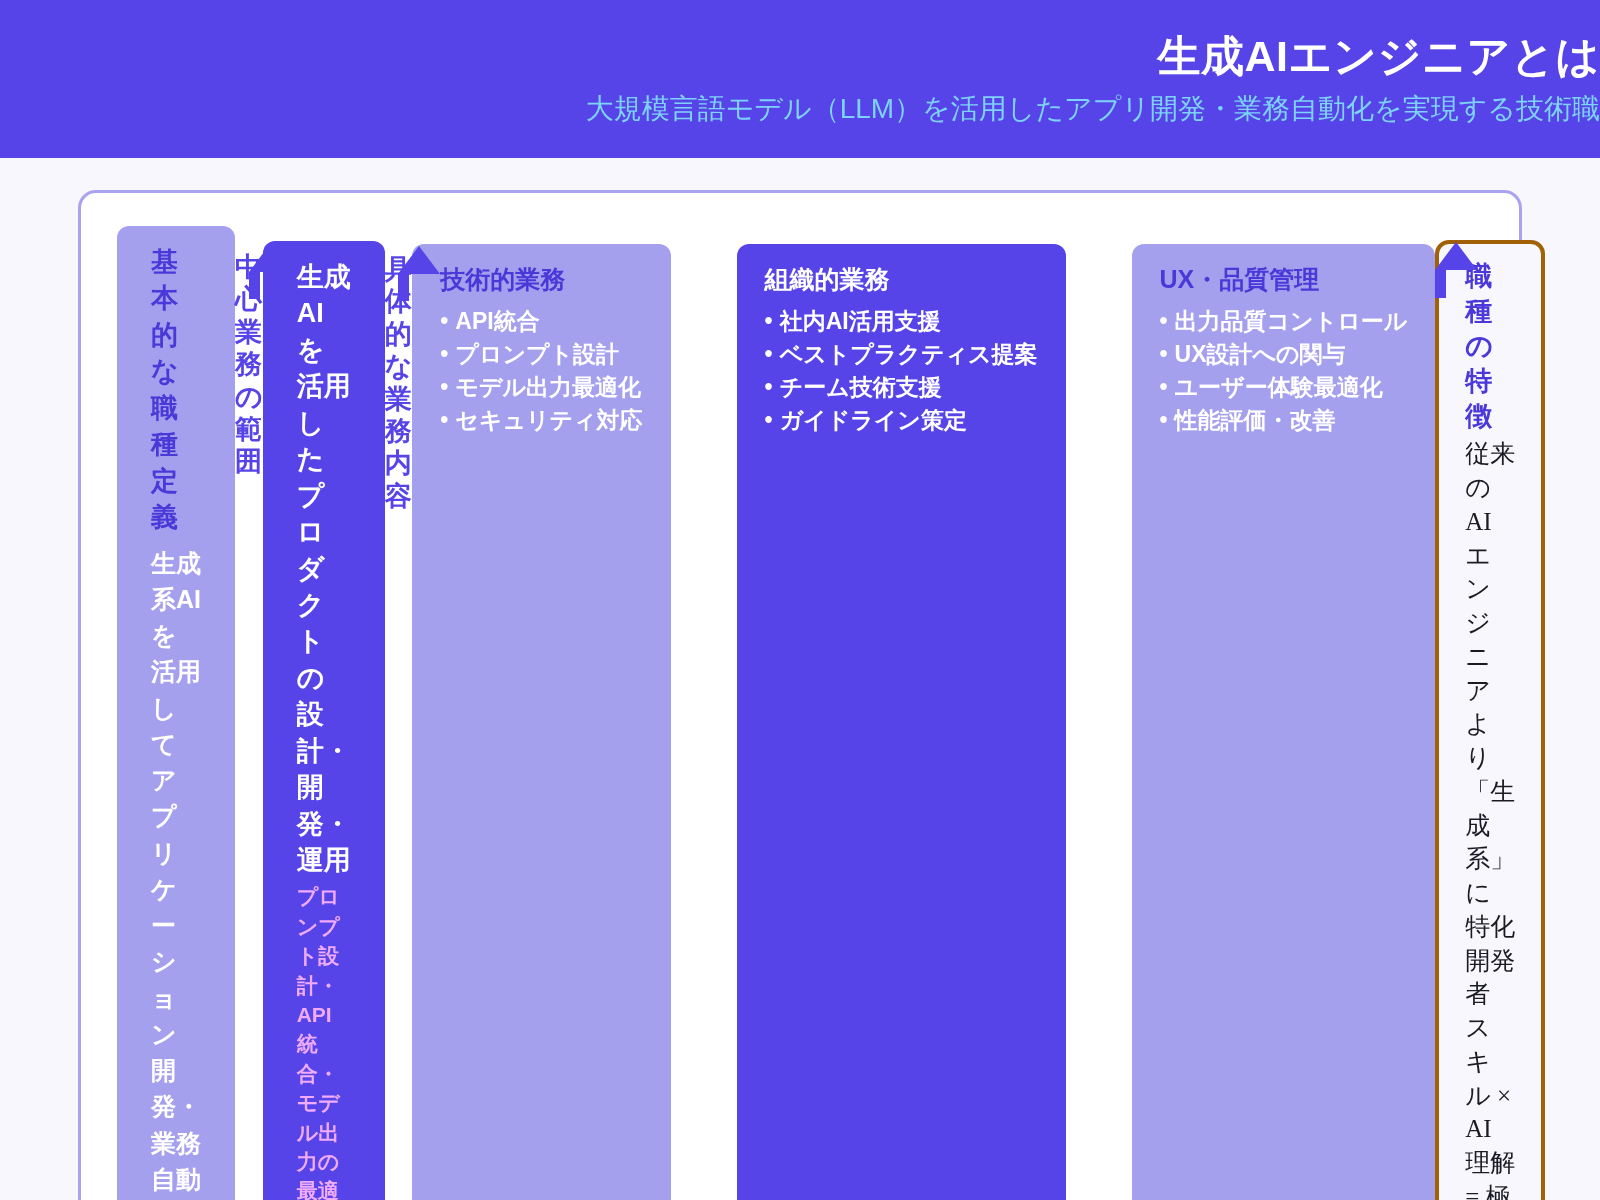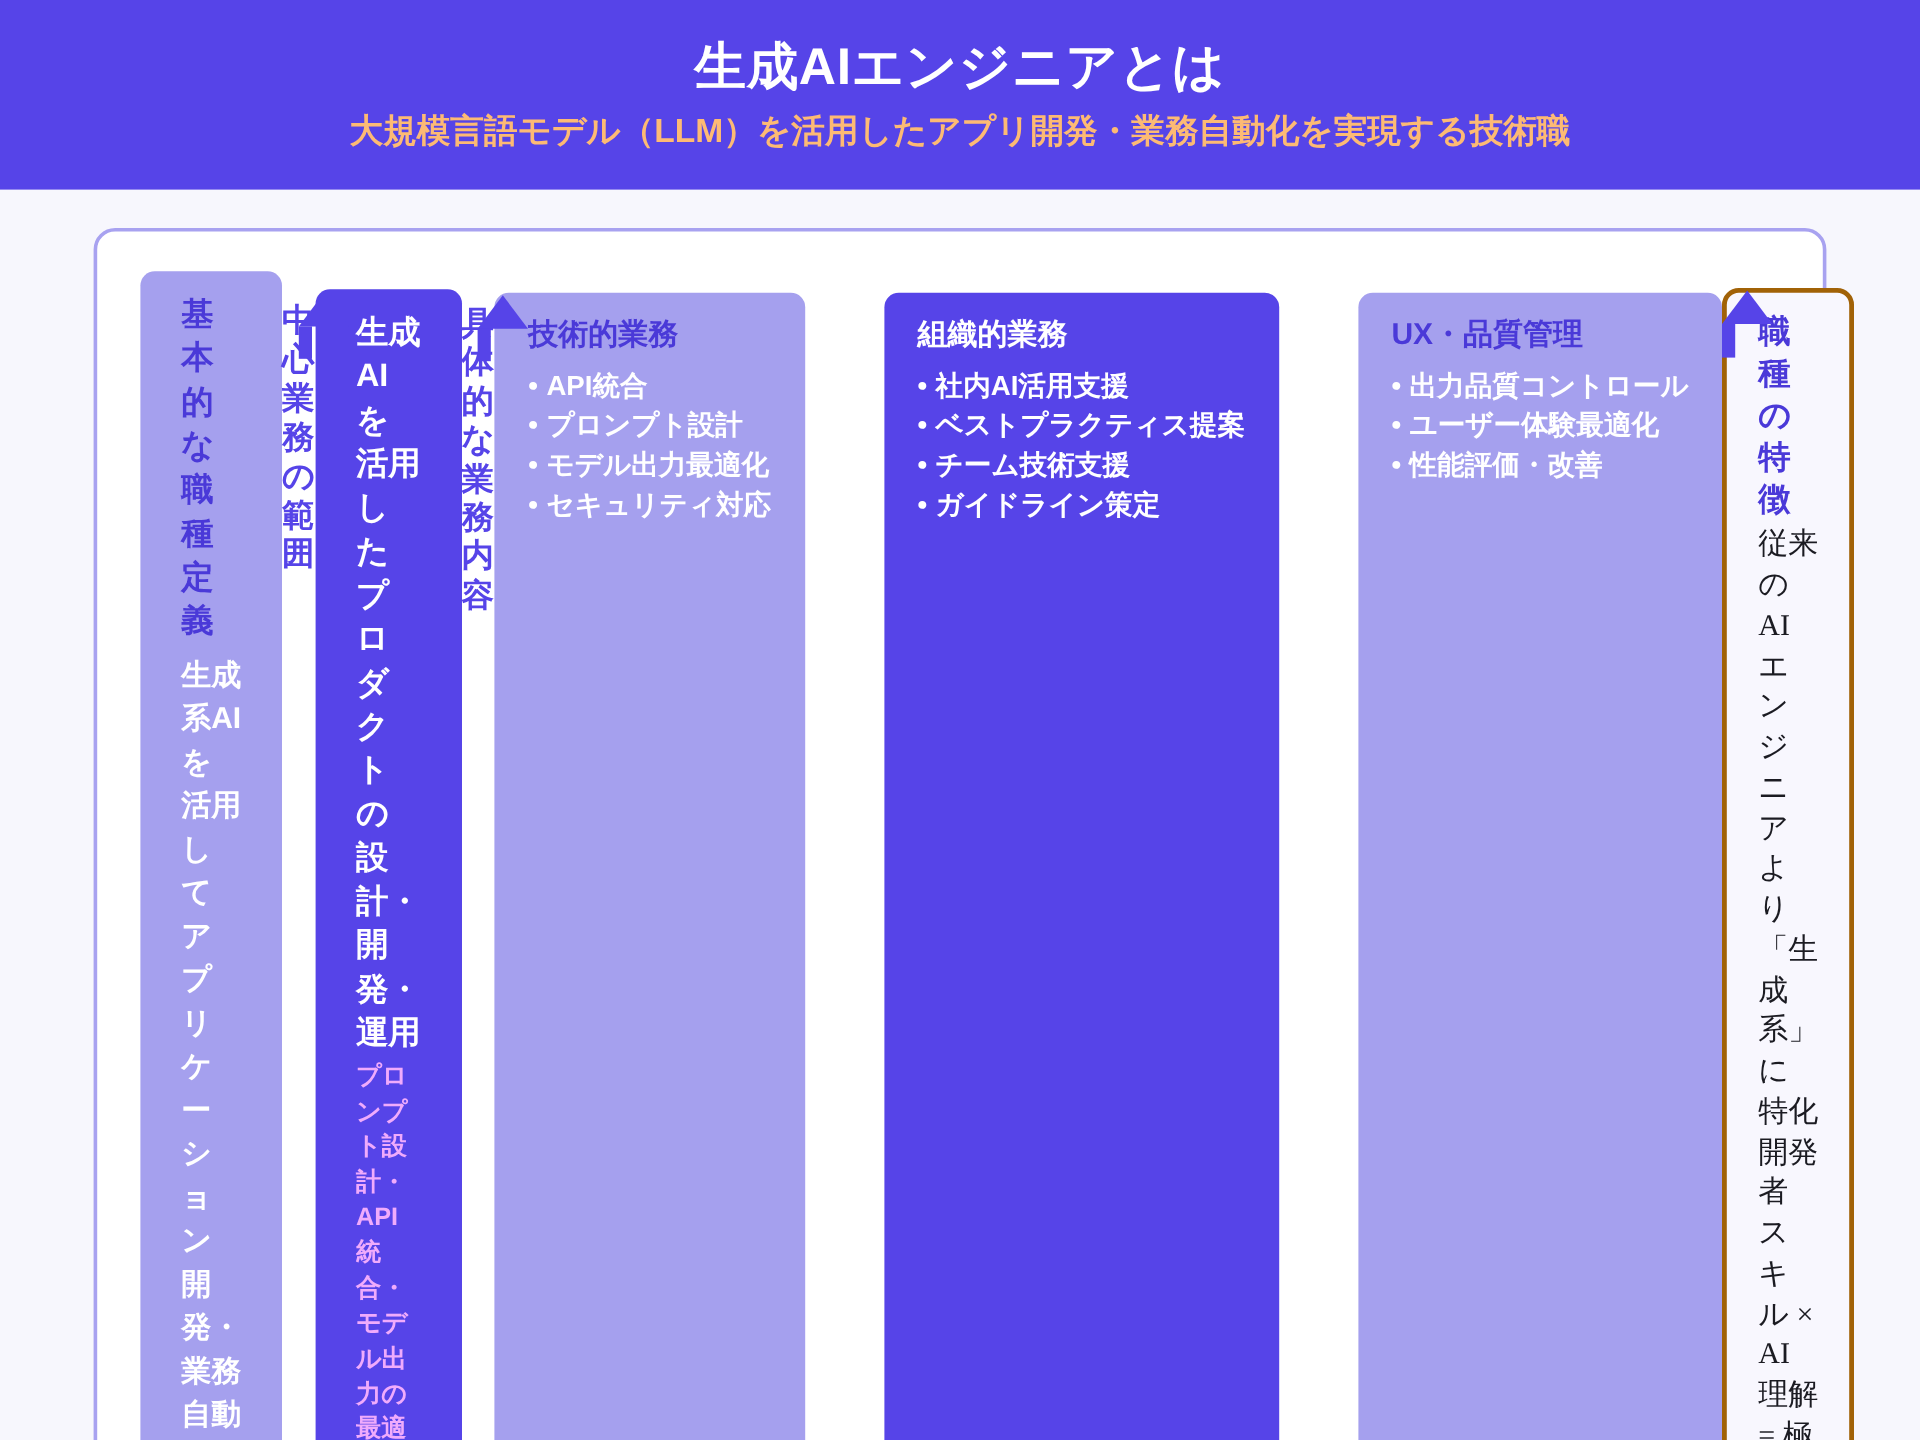"生成AIエンジニアとは" .header { align-items: center -> flex-end }
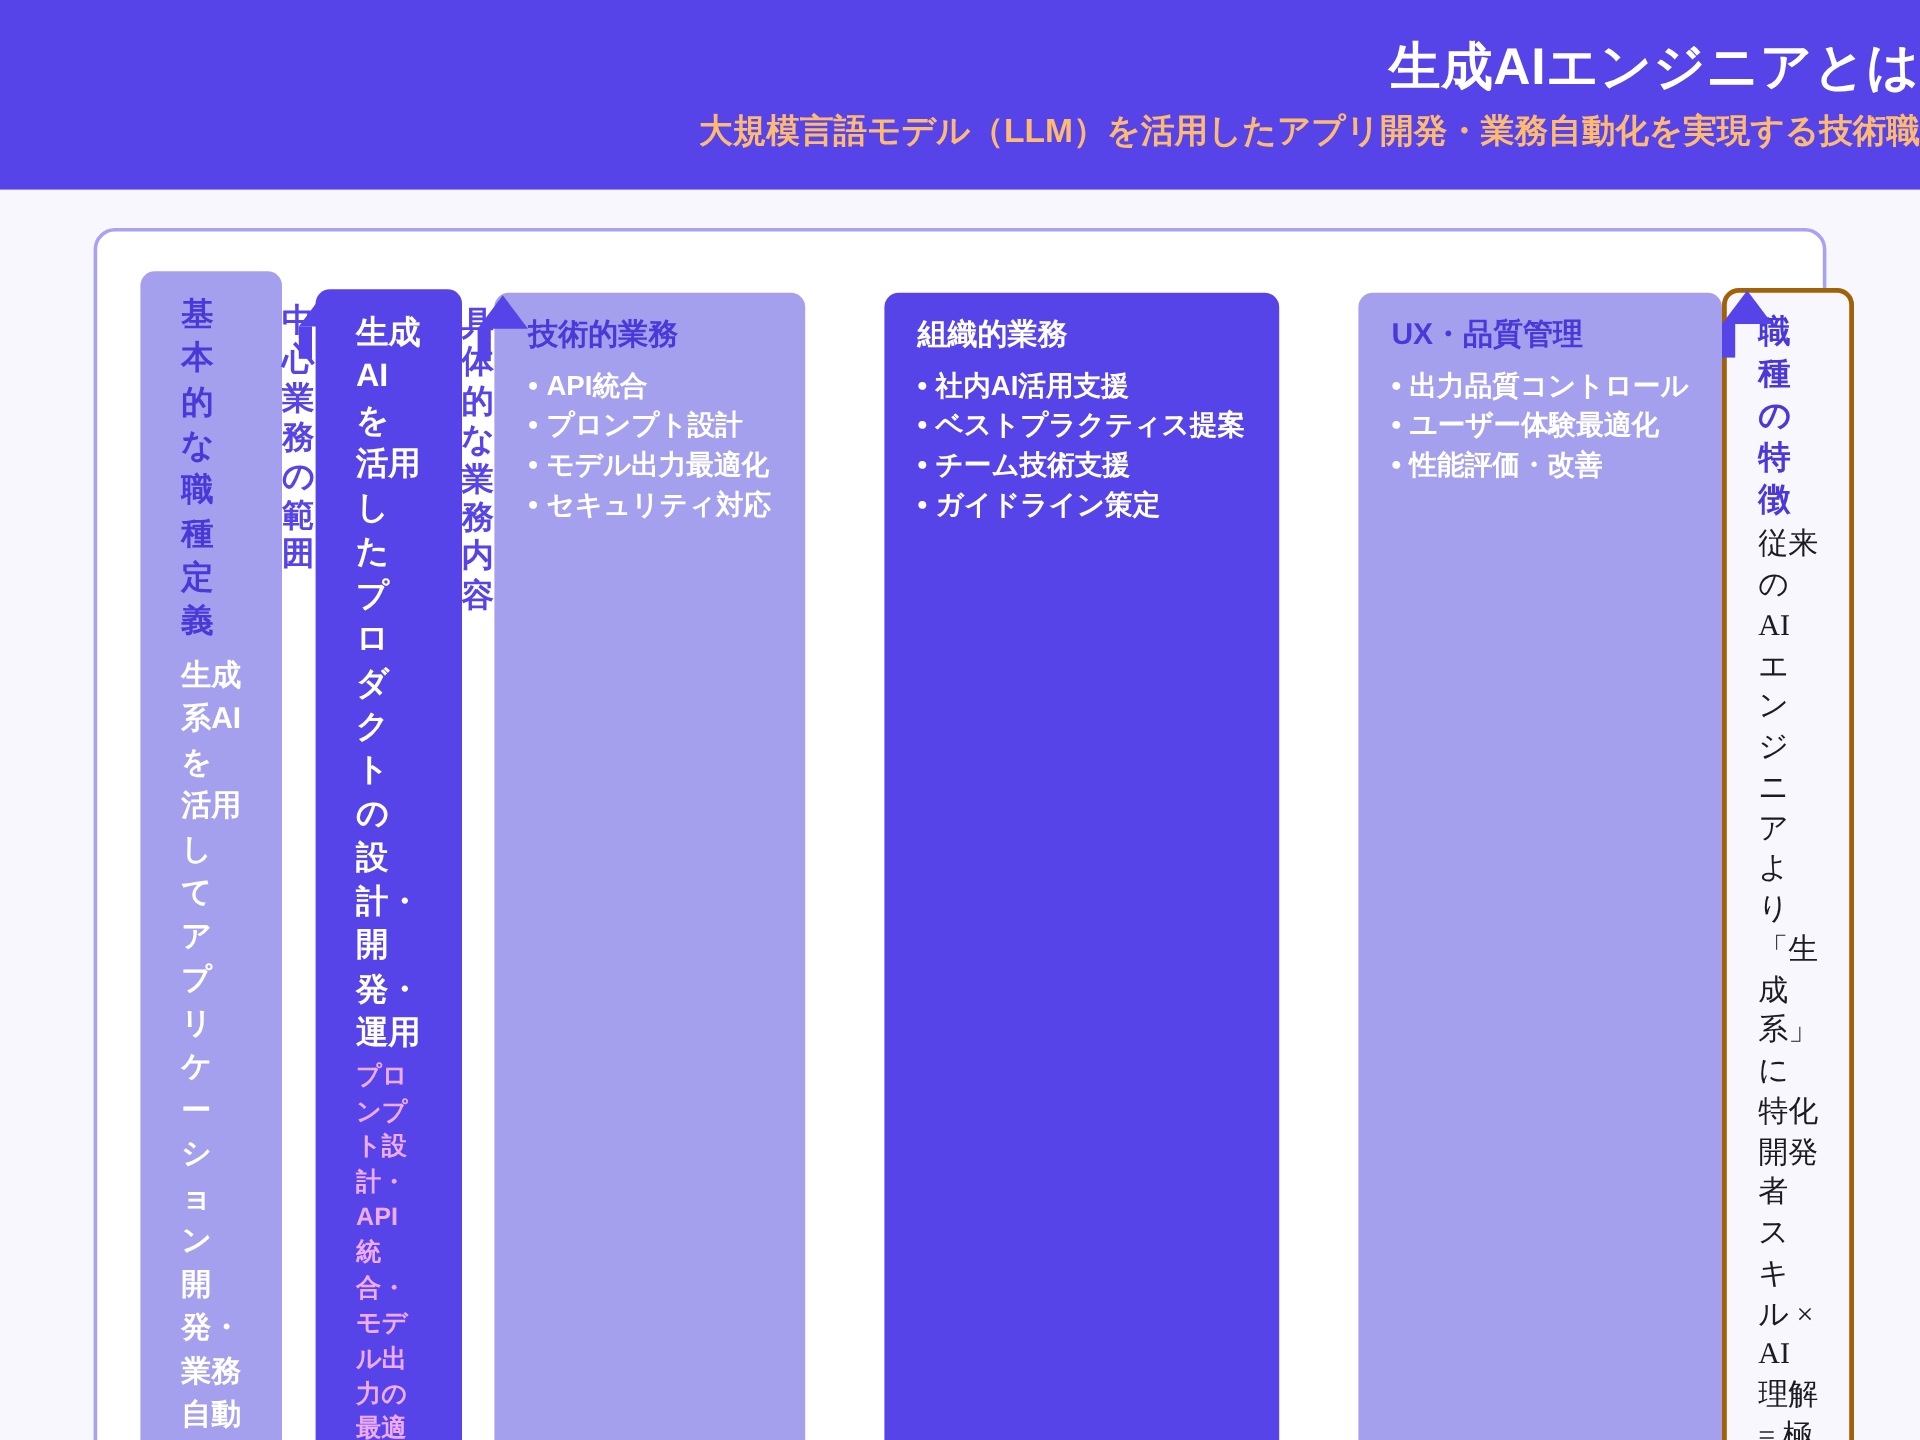"大規模言語モデル（LLM）を活用したアプリ開発・業務自動化を実現する技術職" .header-subtitle { color: #fdba74 -> #7dd3fc; font-weight: bold -> normal }
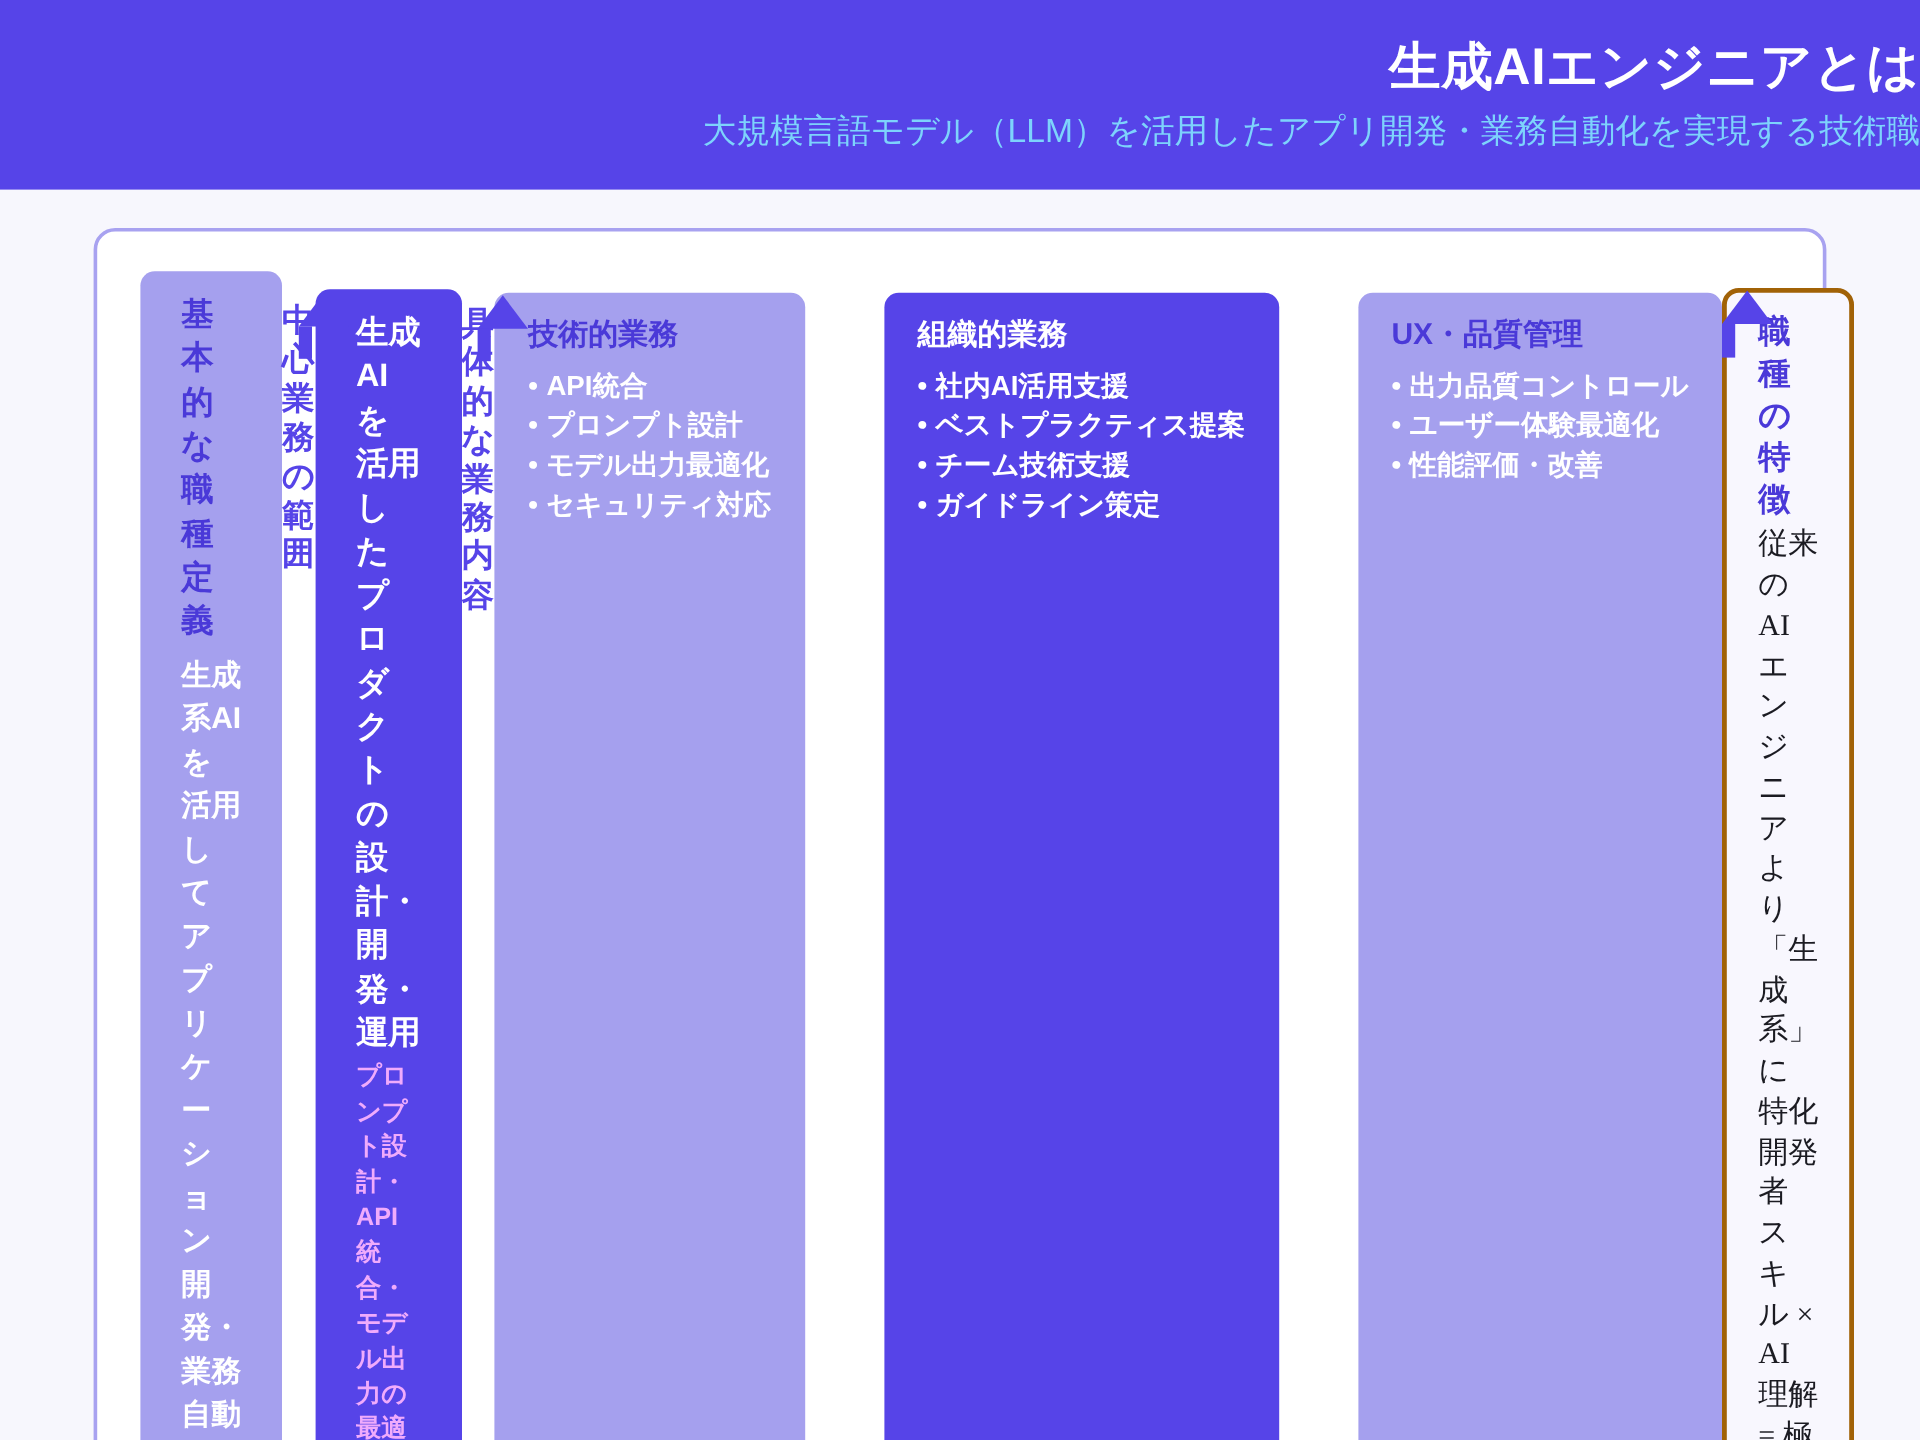"UX設計への関与" li { html: none -> <li>UX設計への関与</li> }
